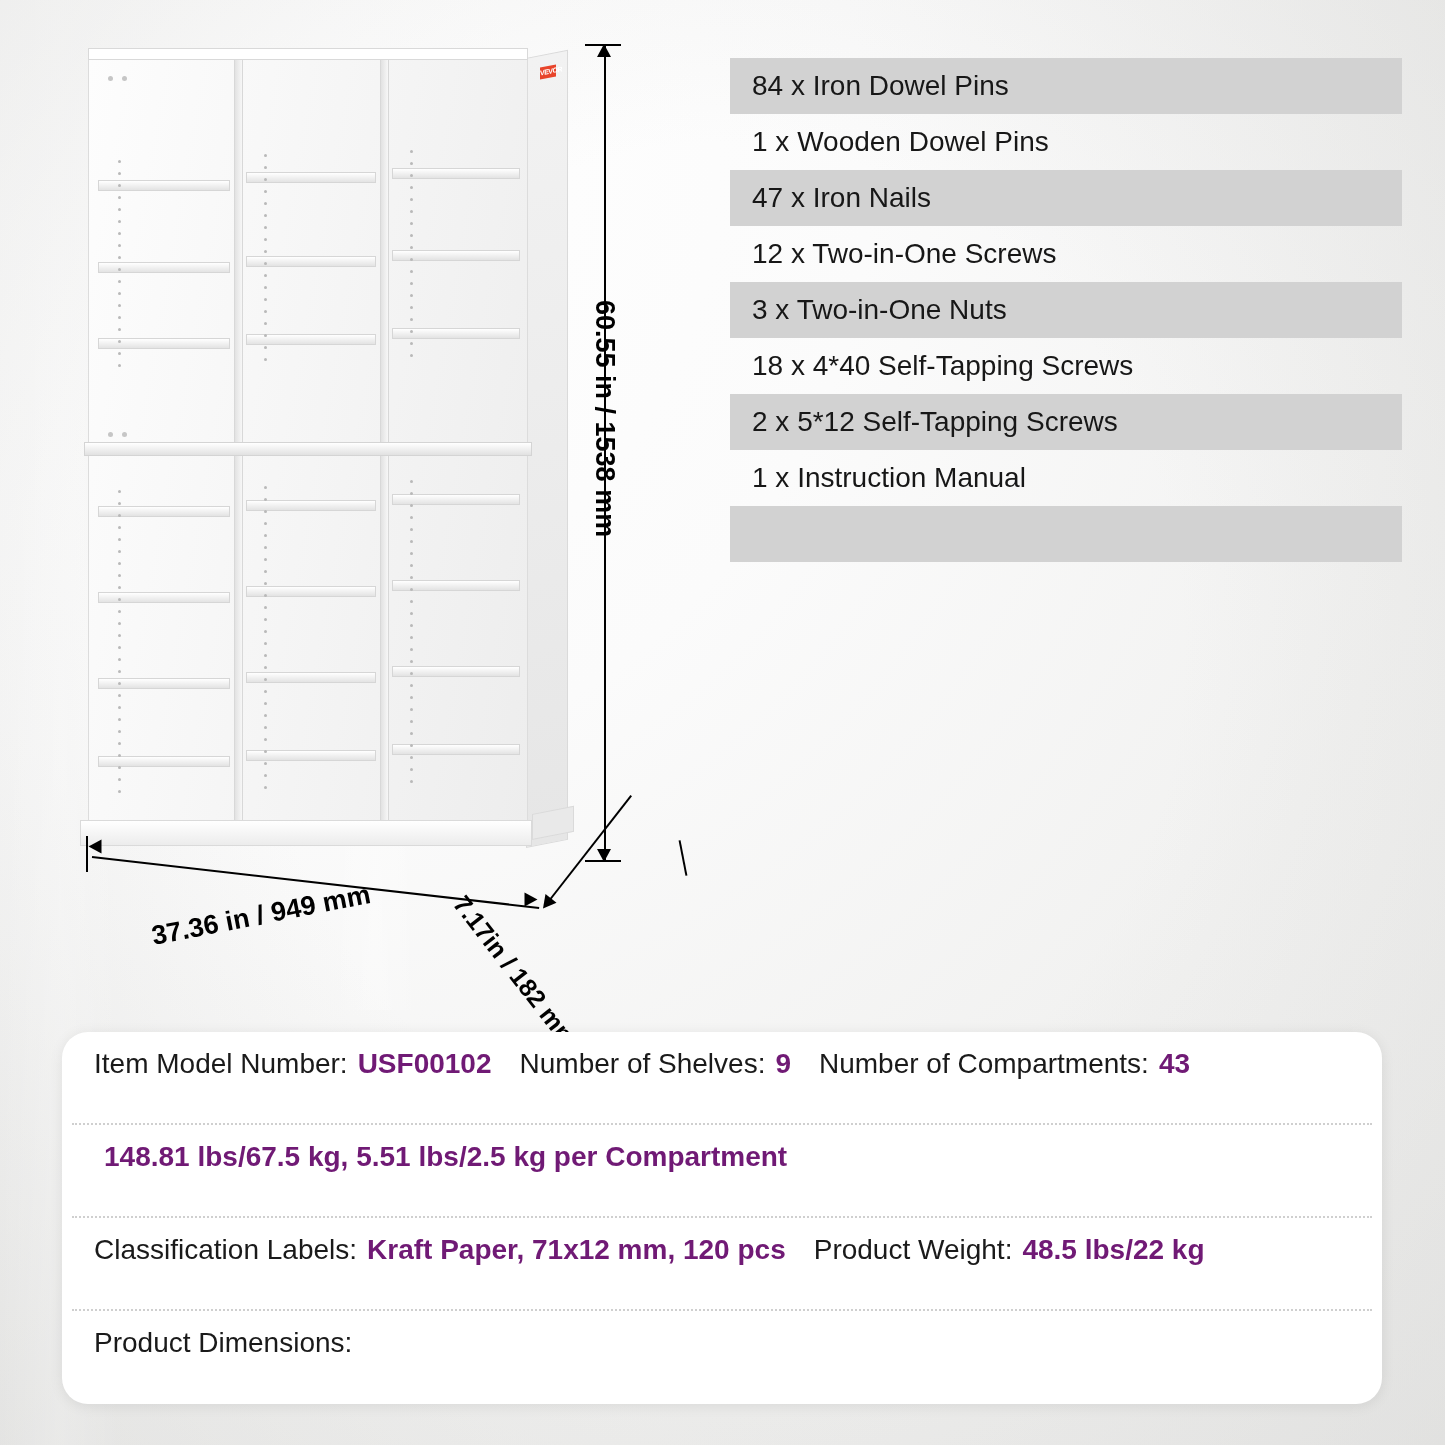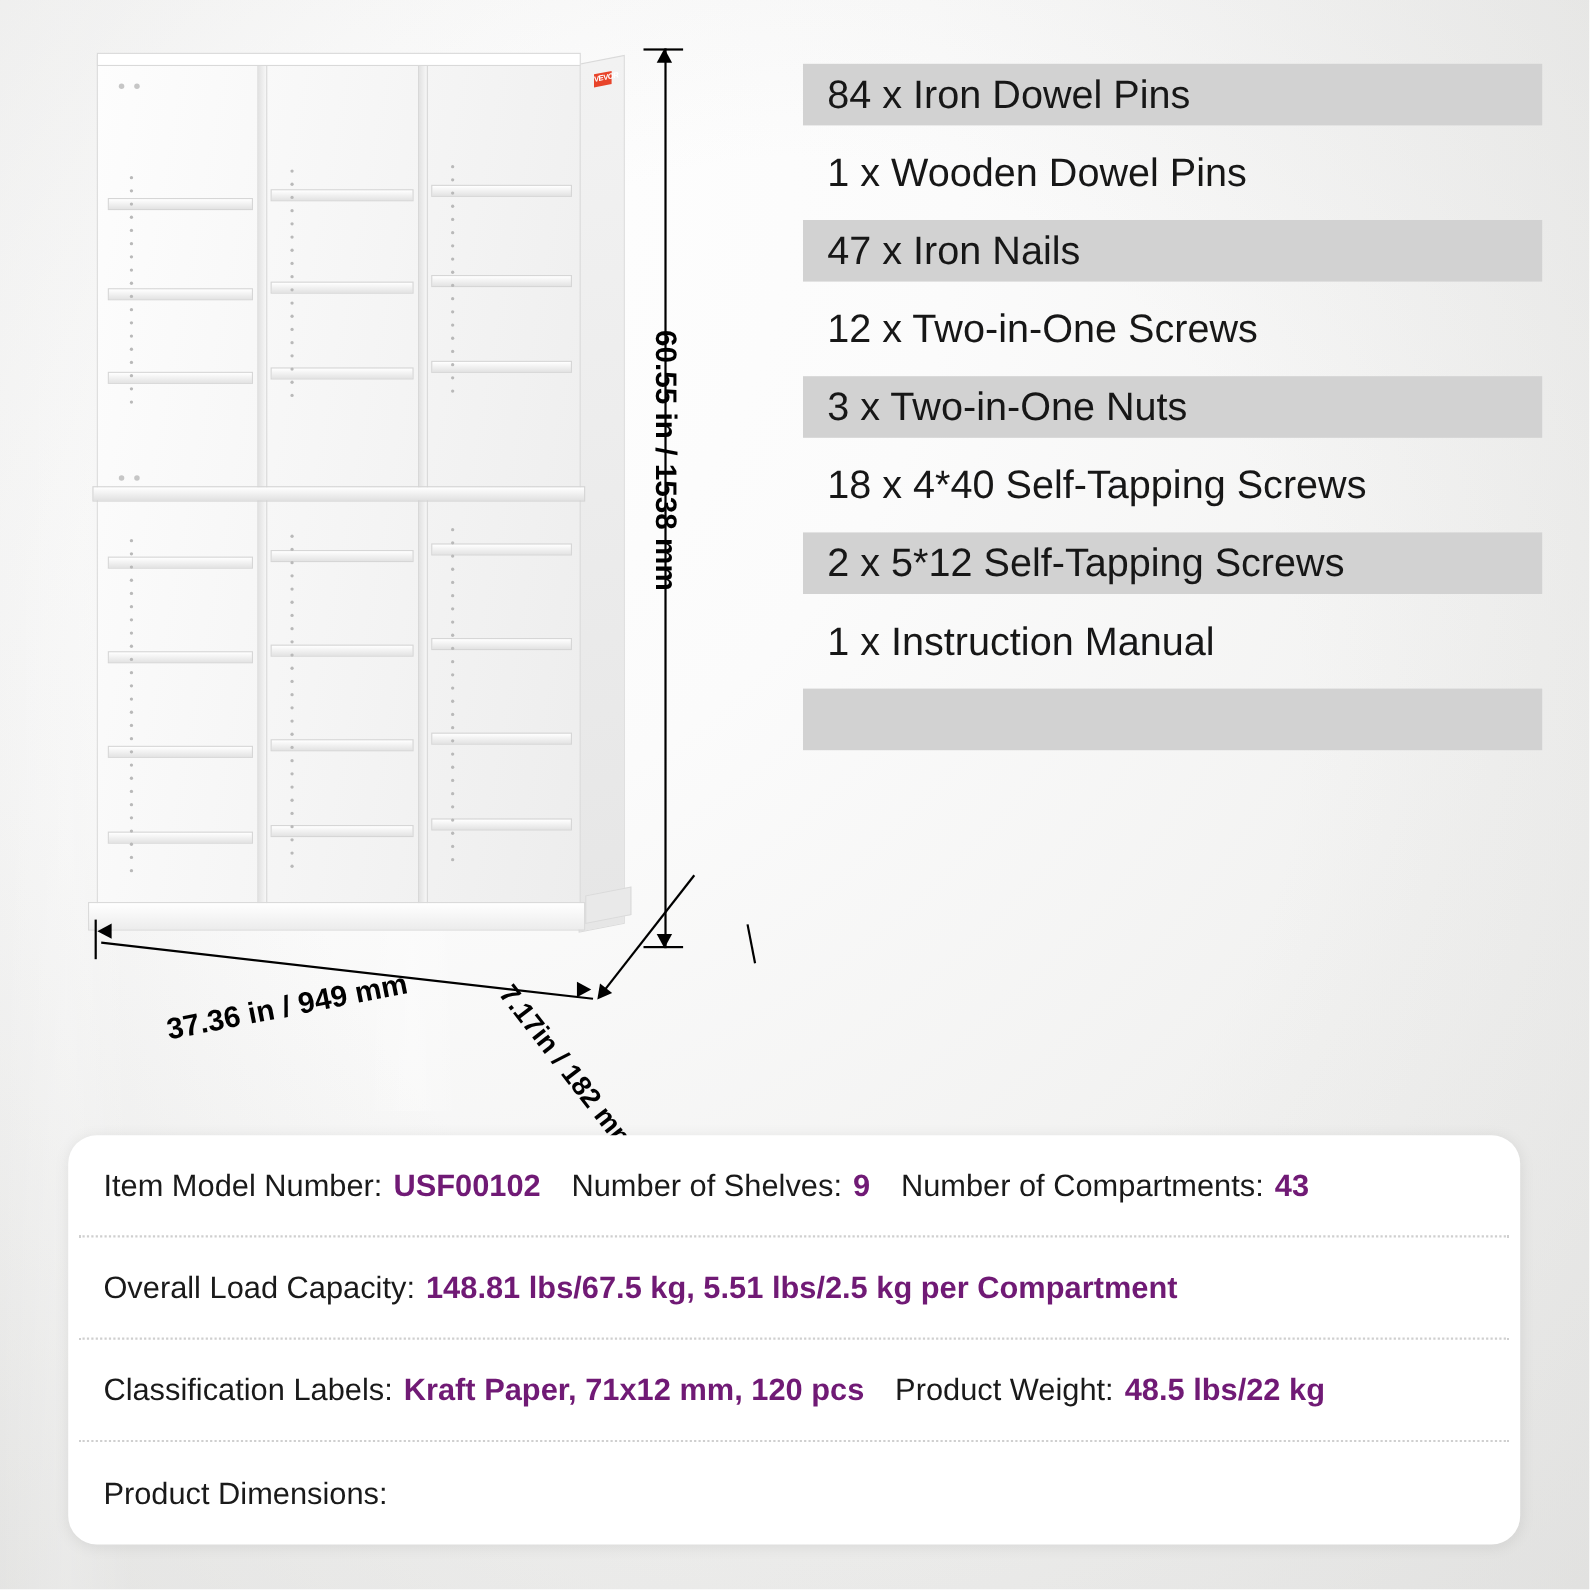"84 x Iron Dowel Pins" .part-row { font-size: 36px -> 28px; margin-bottom: 15px -> none }
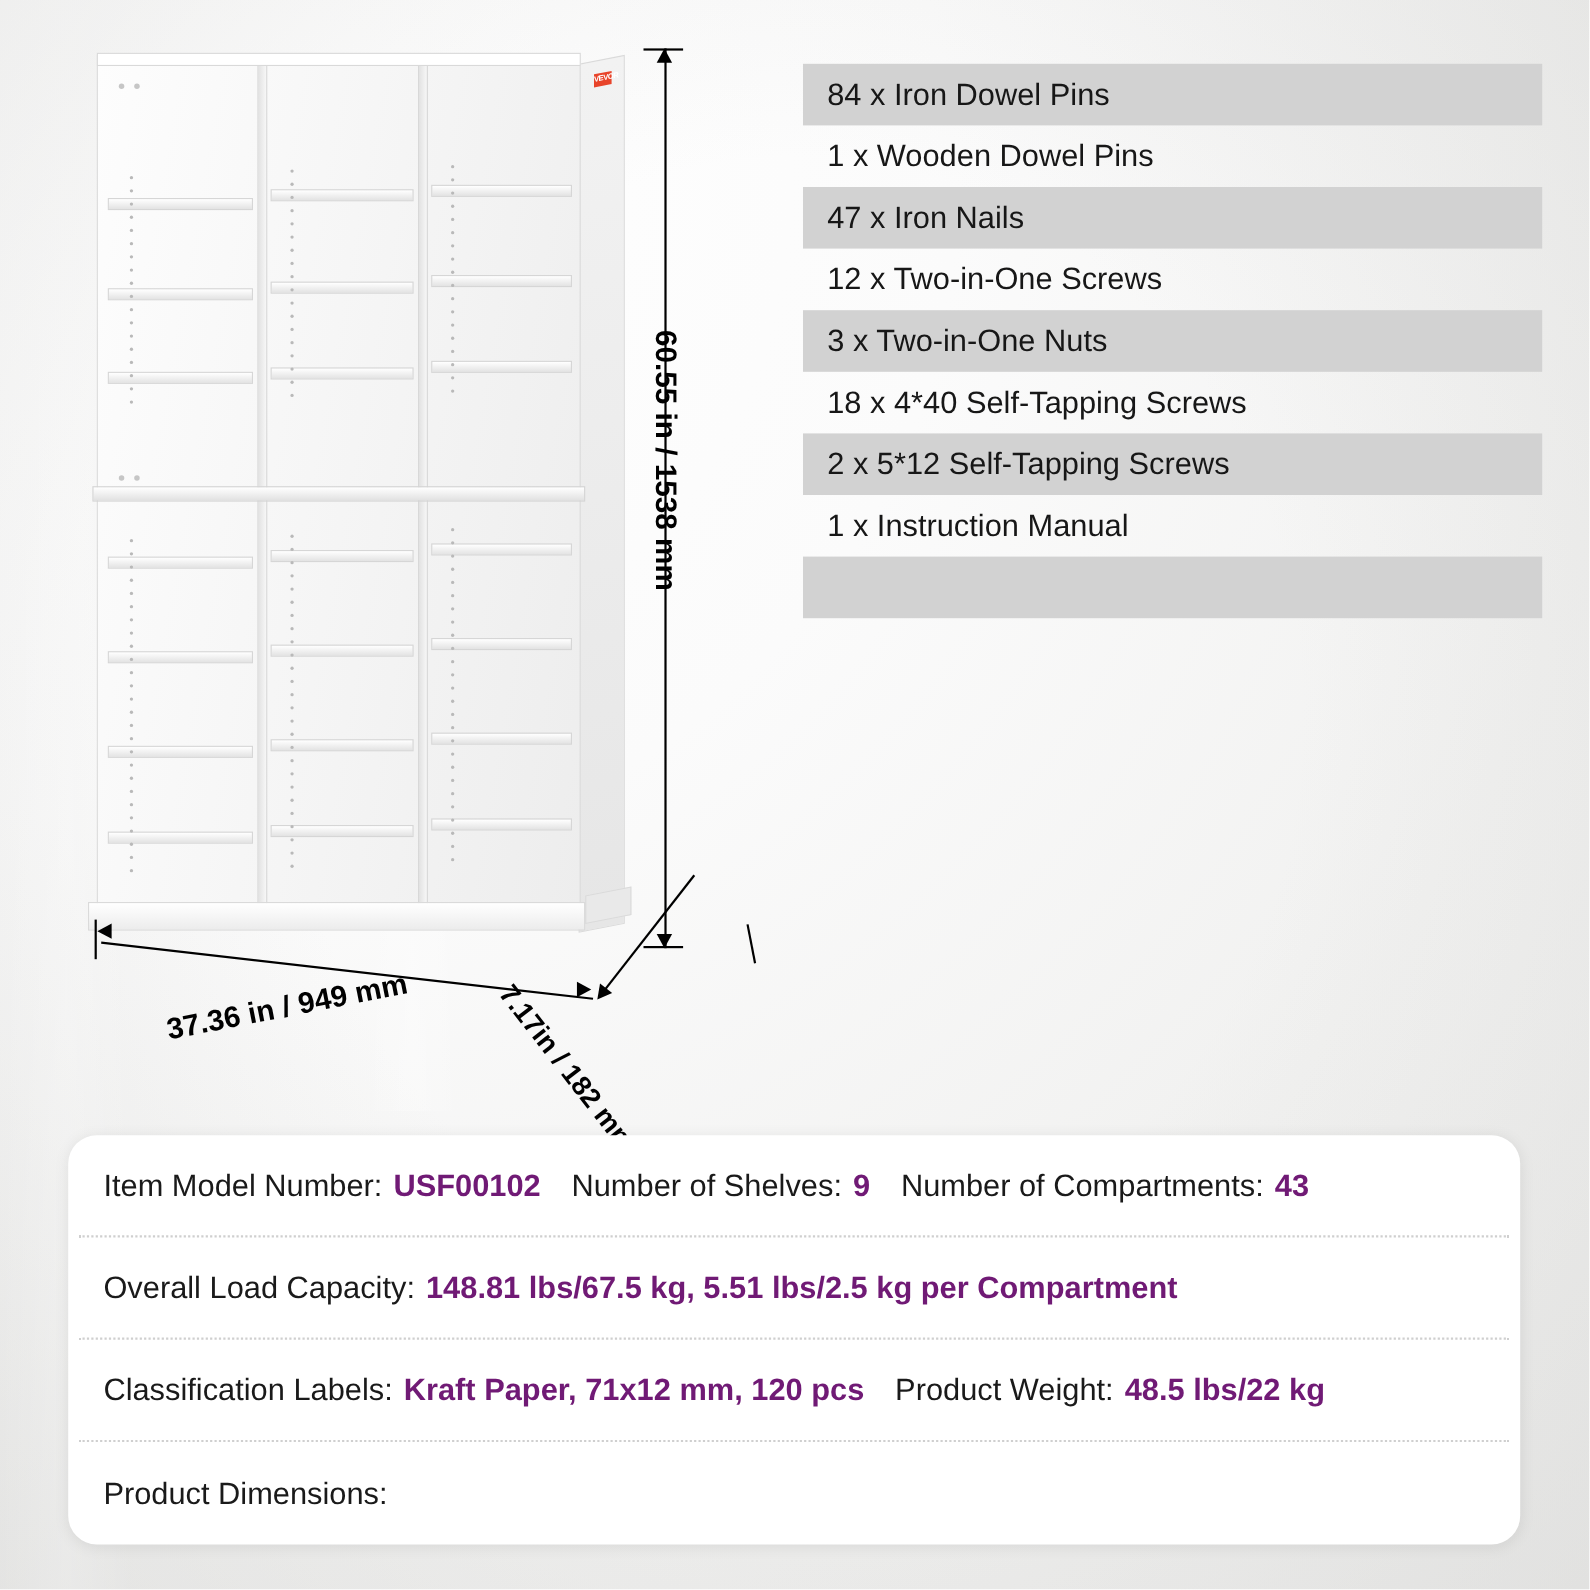"Item Model Number:" .spec-row { align-items: center -> flex-start }
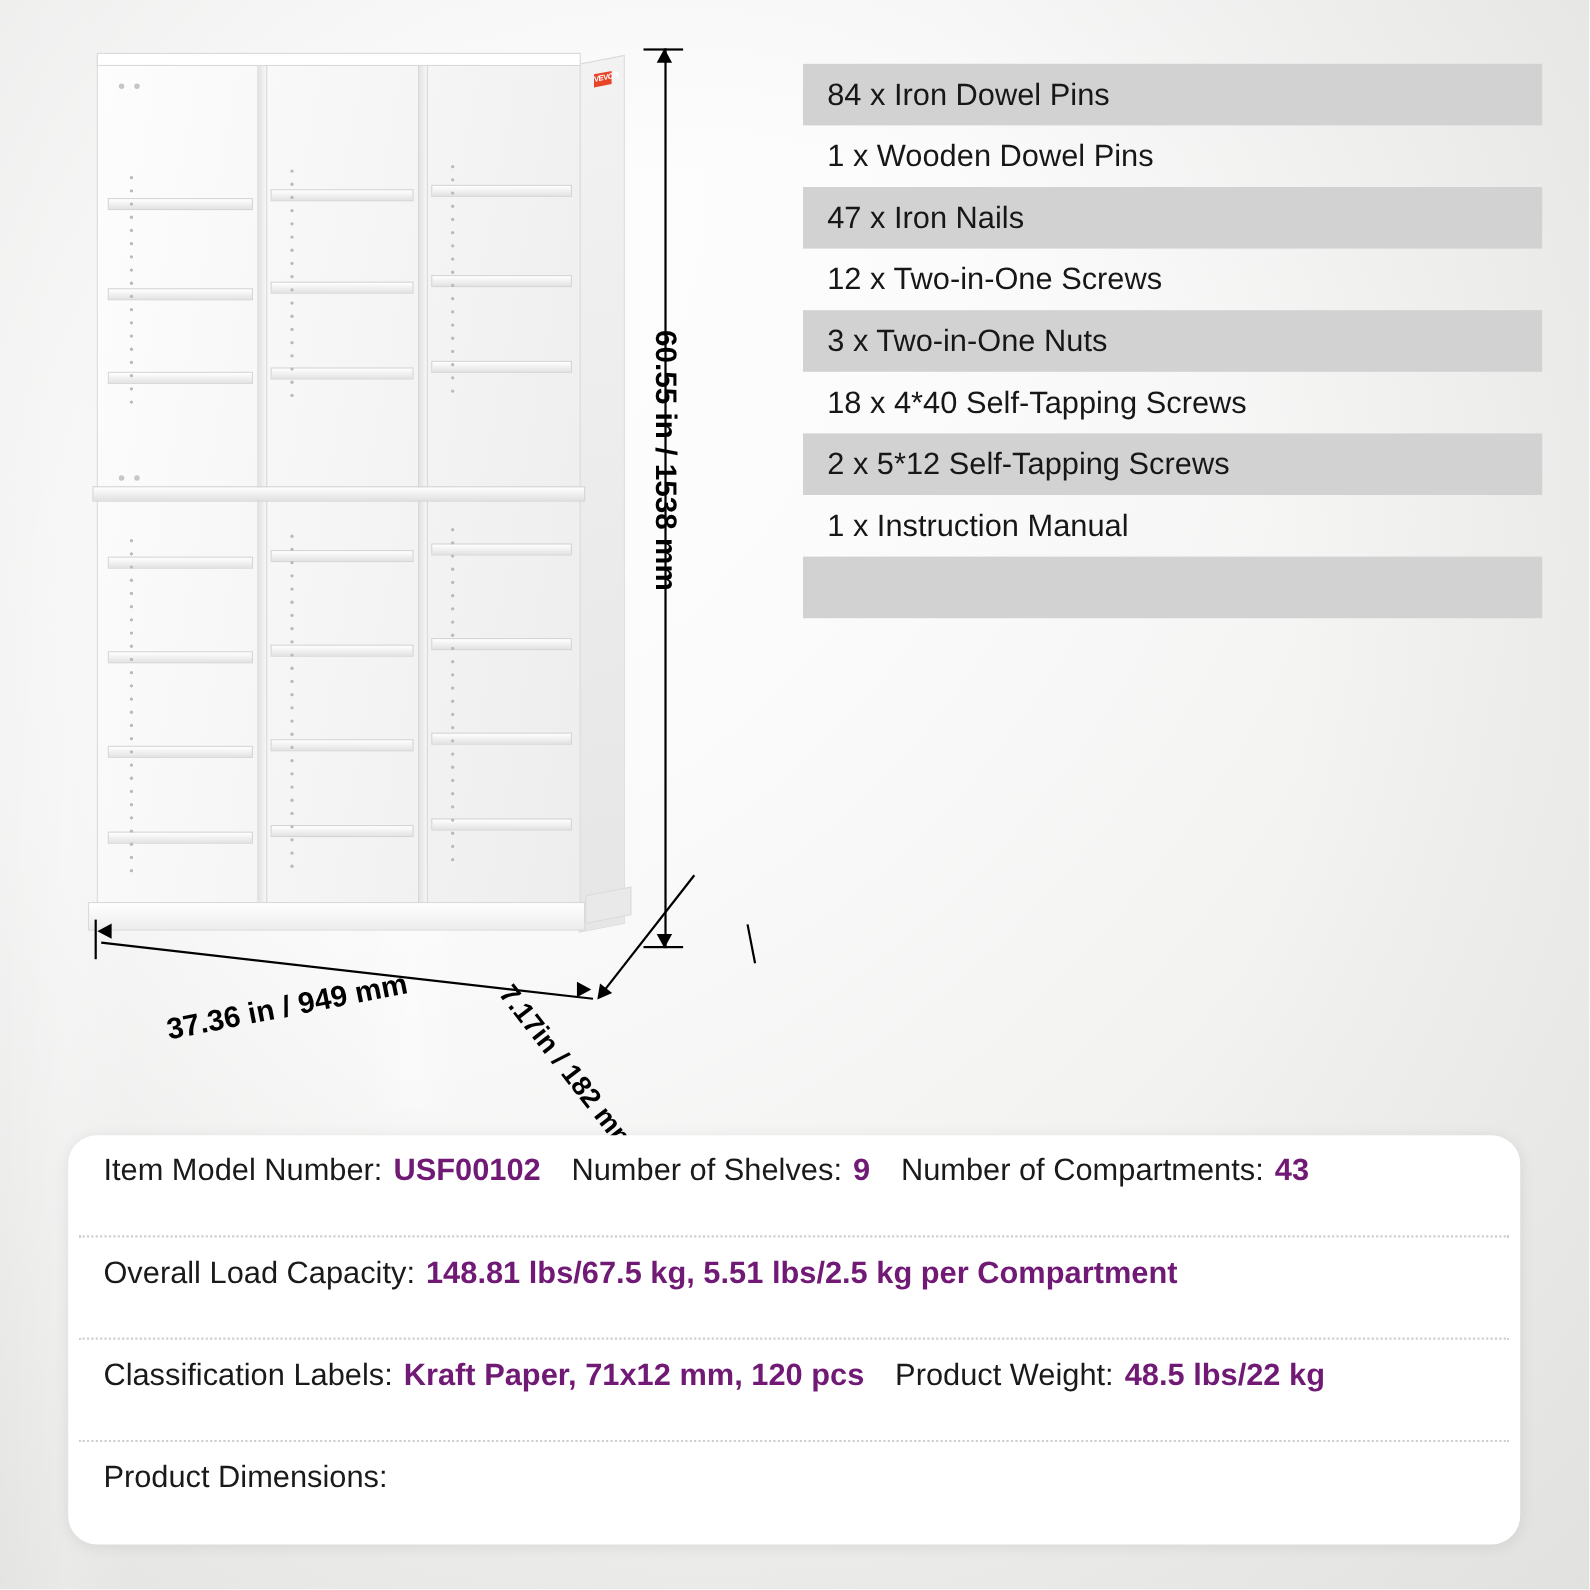"Overall Load Capacity:" span.spec-label { html: <span>Overall Load Capacity:</span> -> none }
